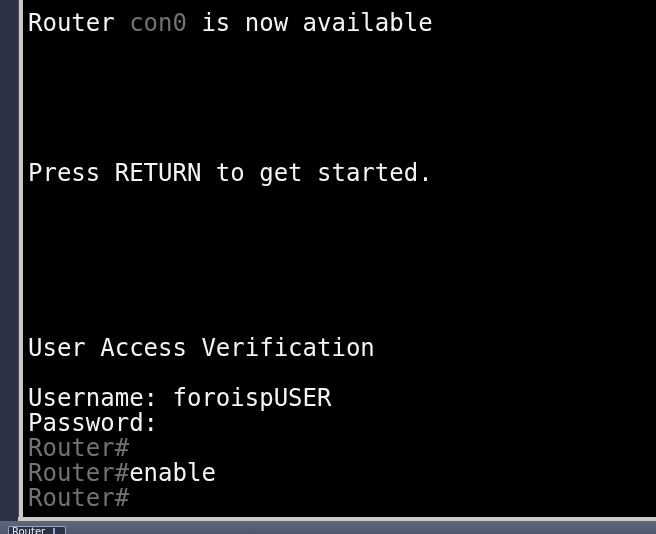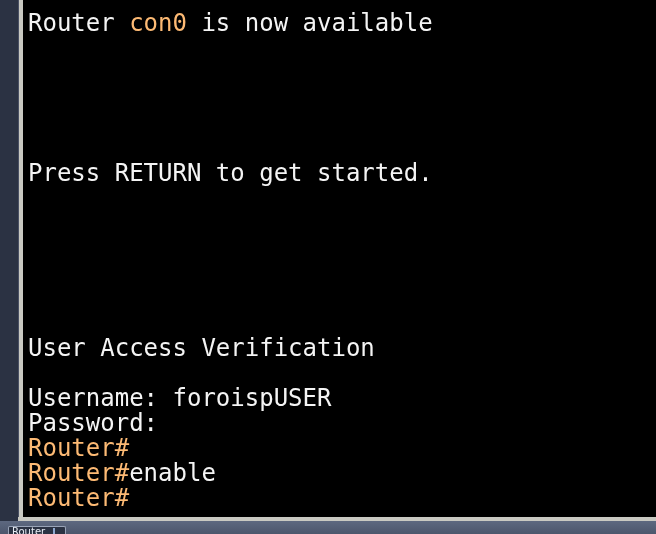"con0" .seg-blue { color: #fdba74 -> #737373 }
